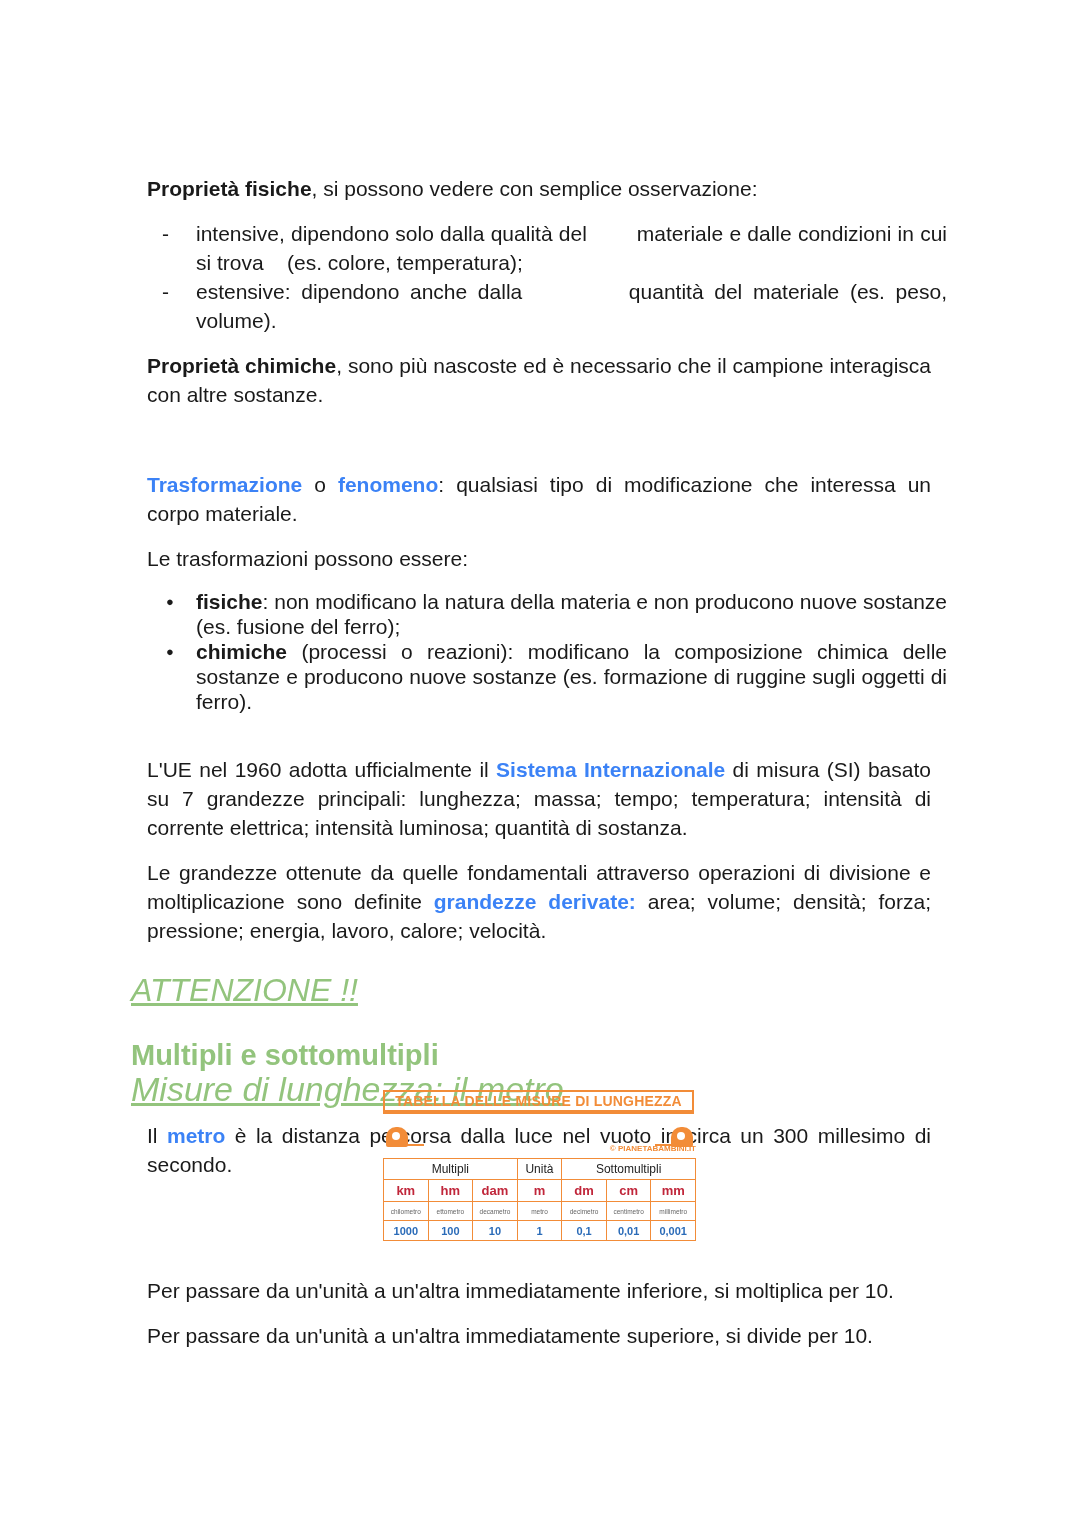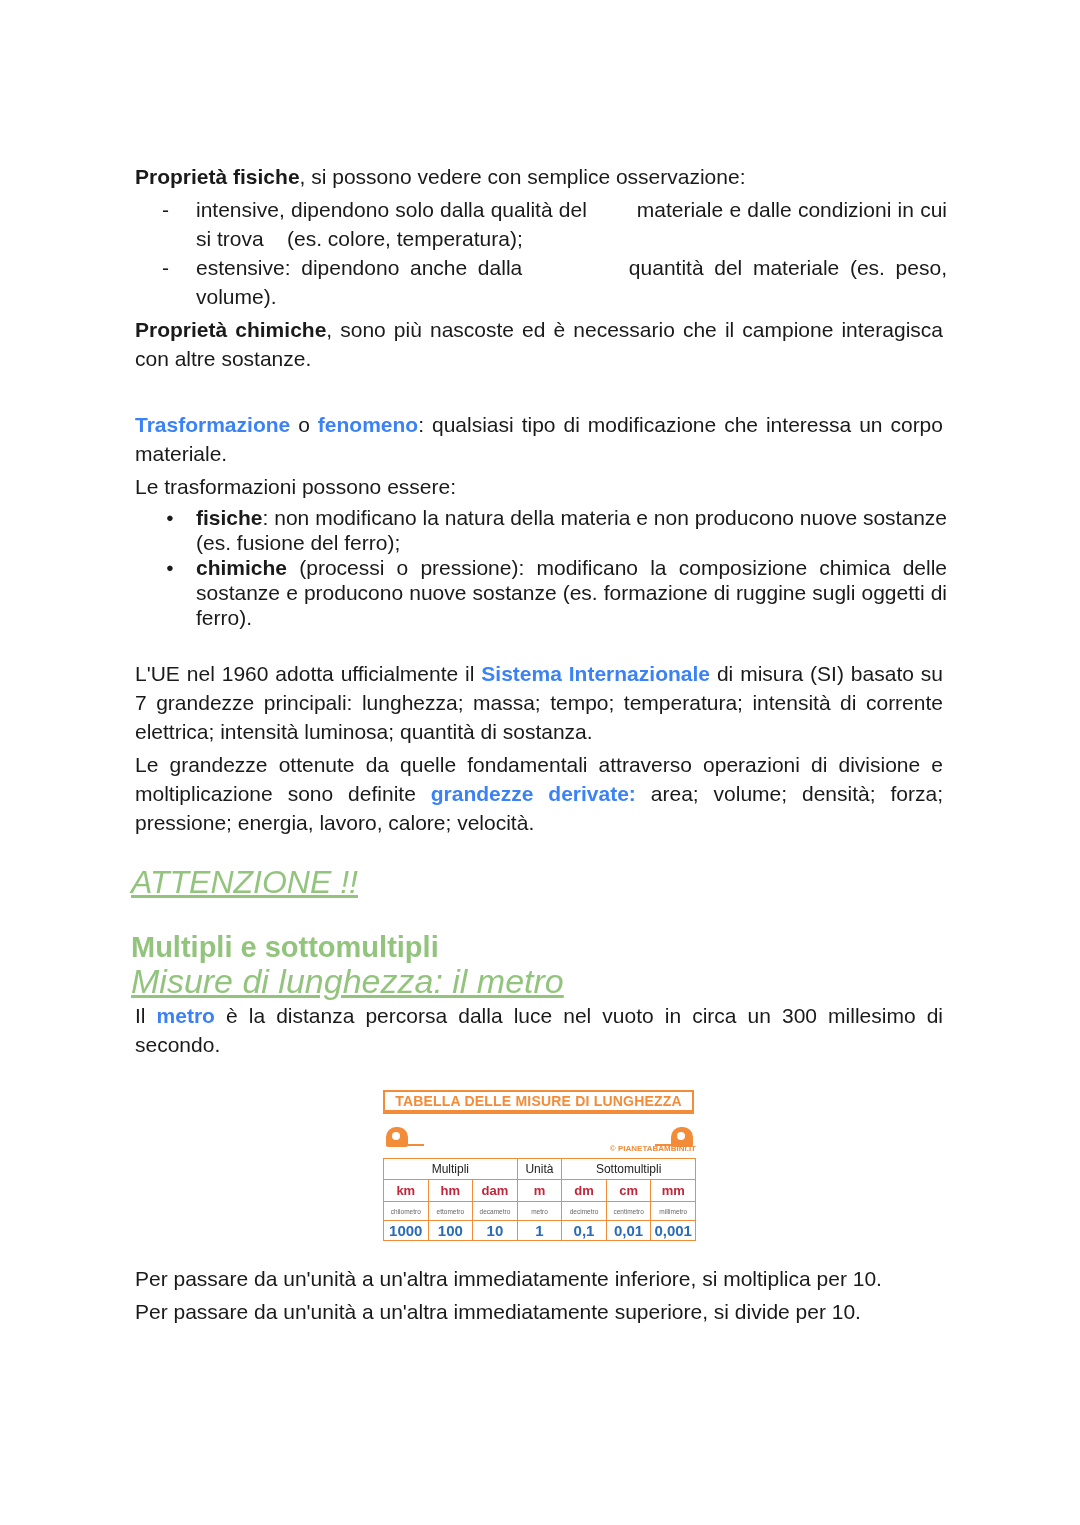"Proprietà fisiche, si possono vedere" p { margin: 4px -> 16px }
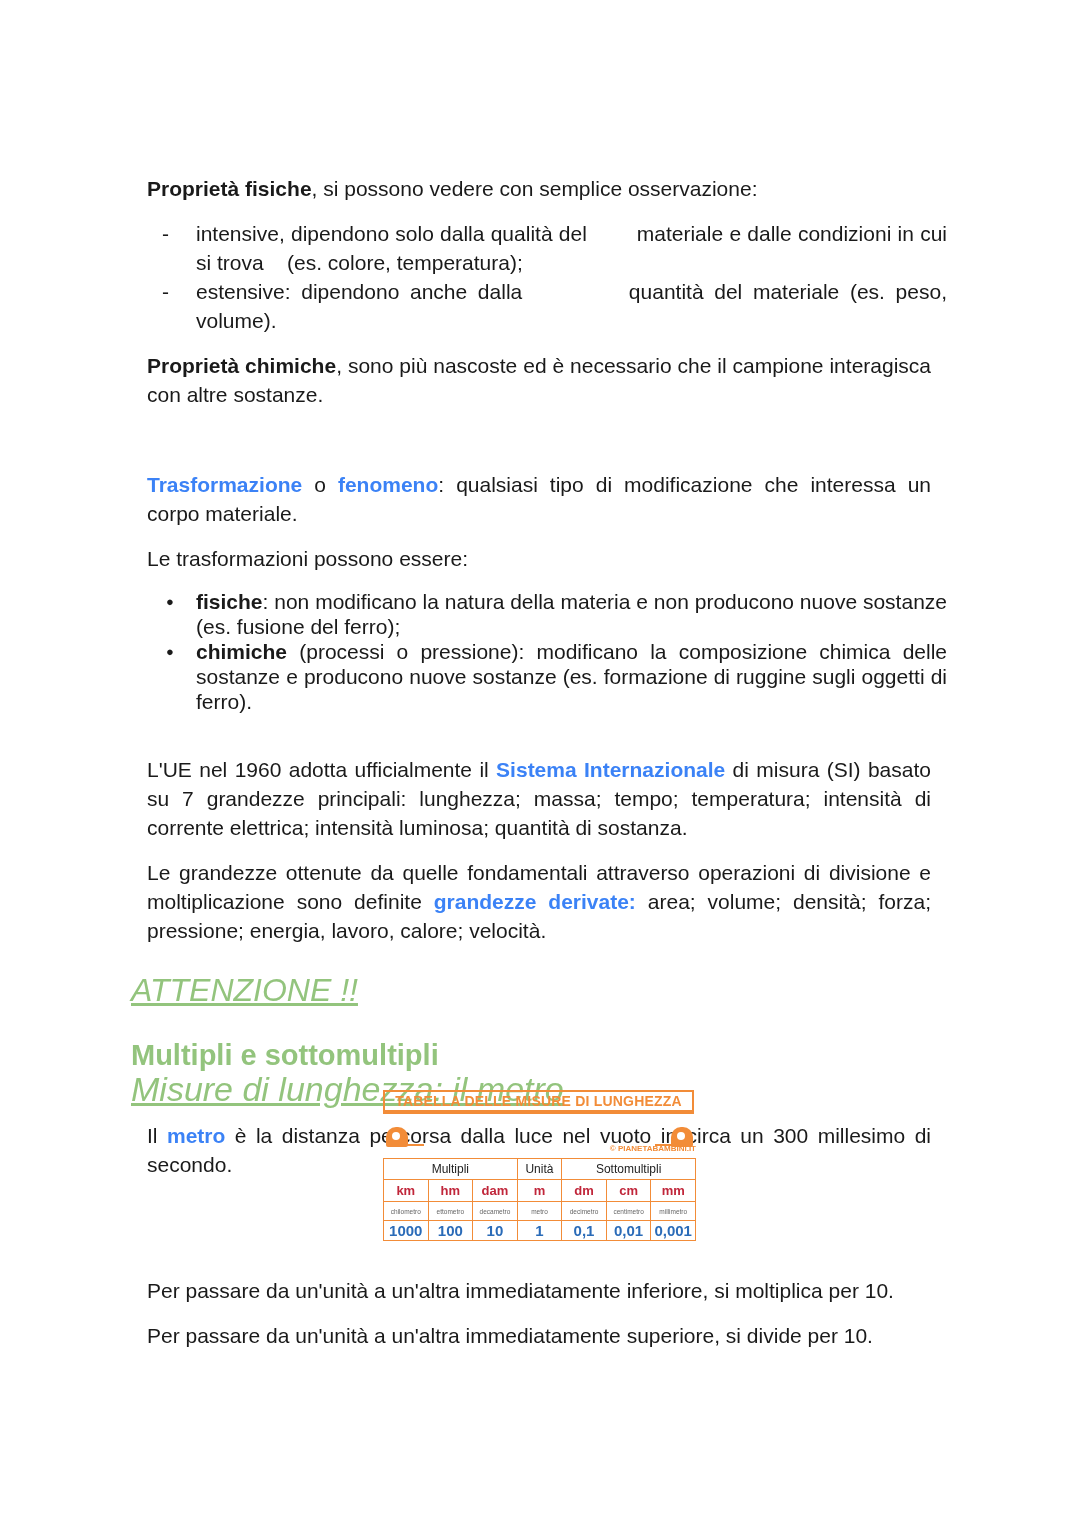"(processi o pressione): modificano la" span { text: pressione -> reazioni }
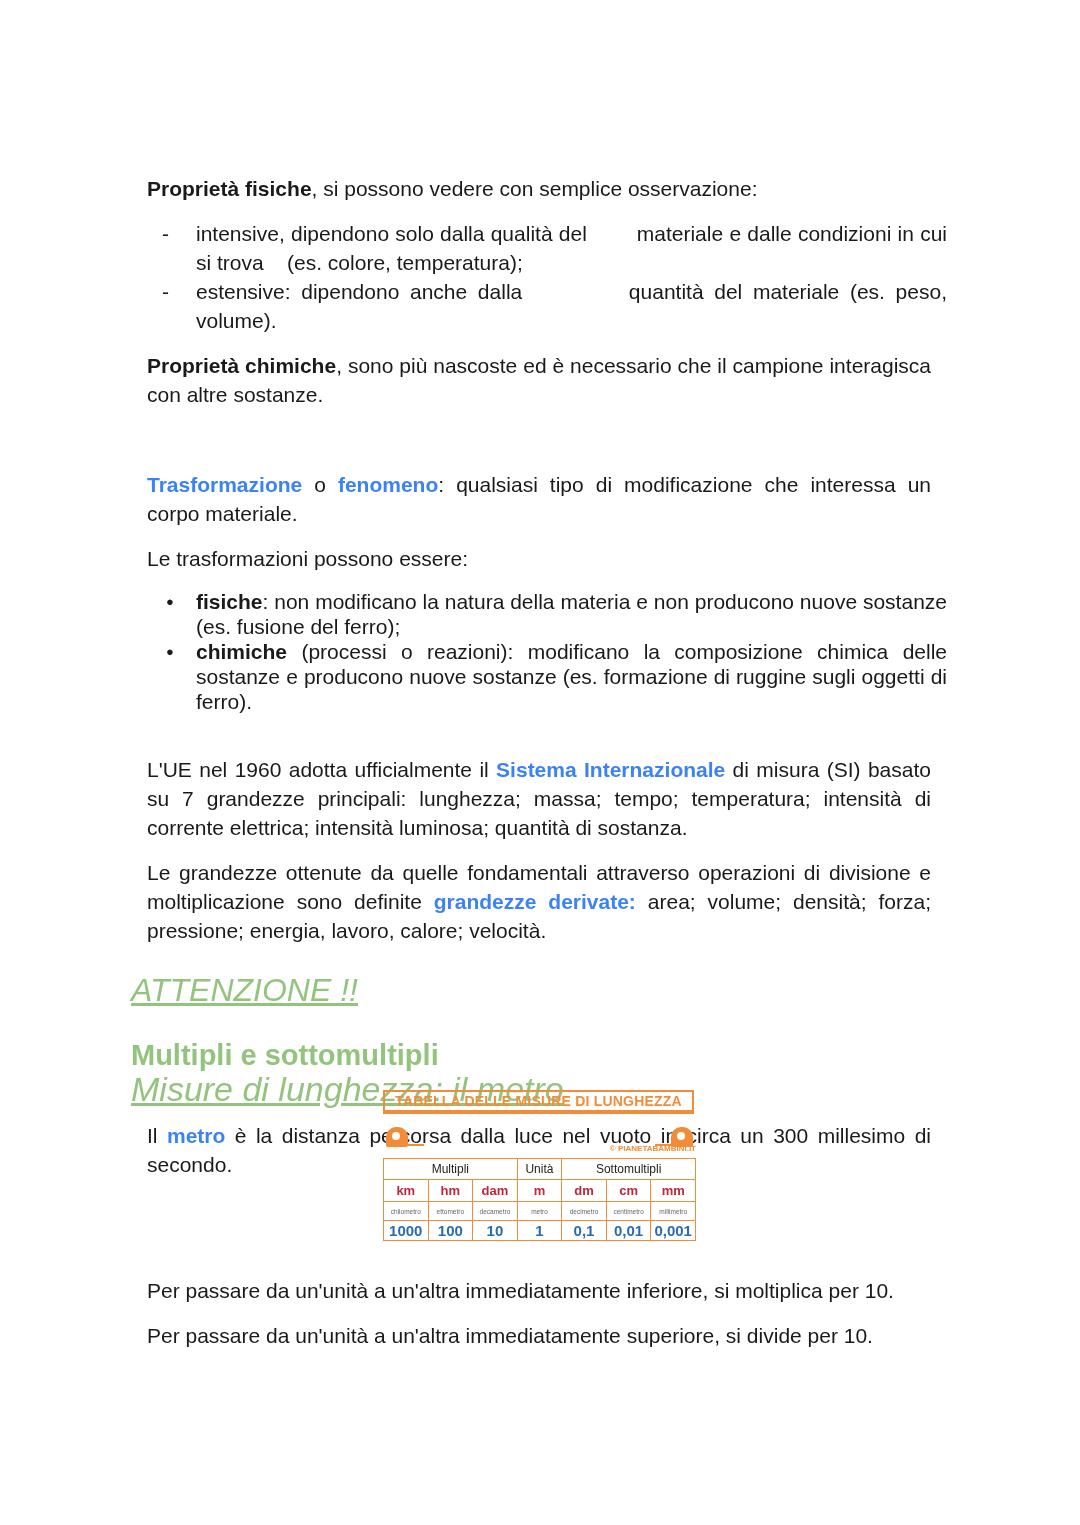"1000" .val td { font-size: 15px -> 11px }
